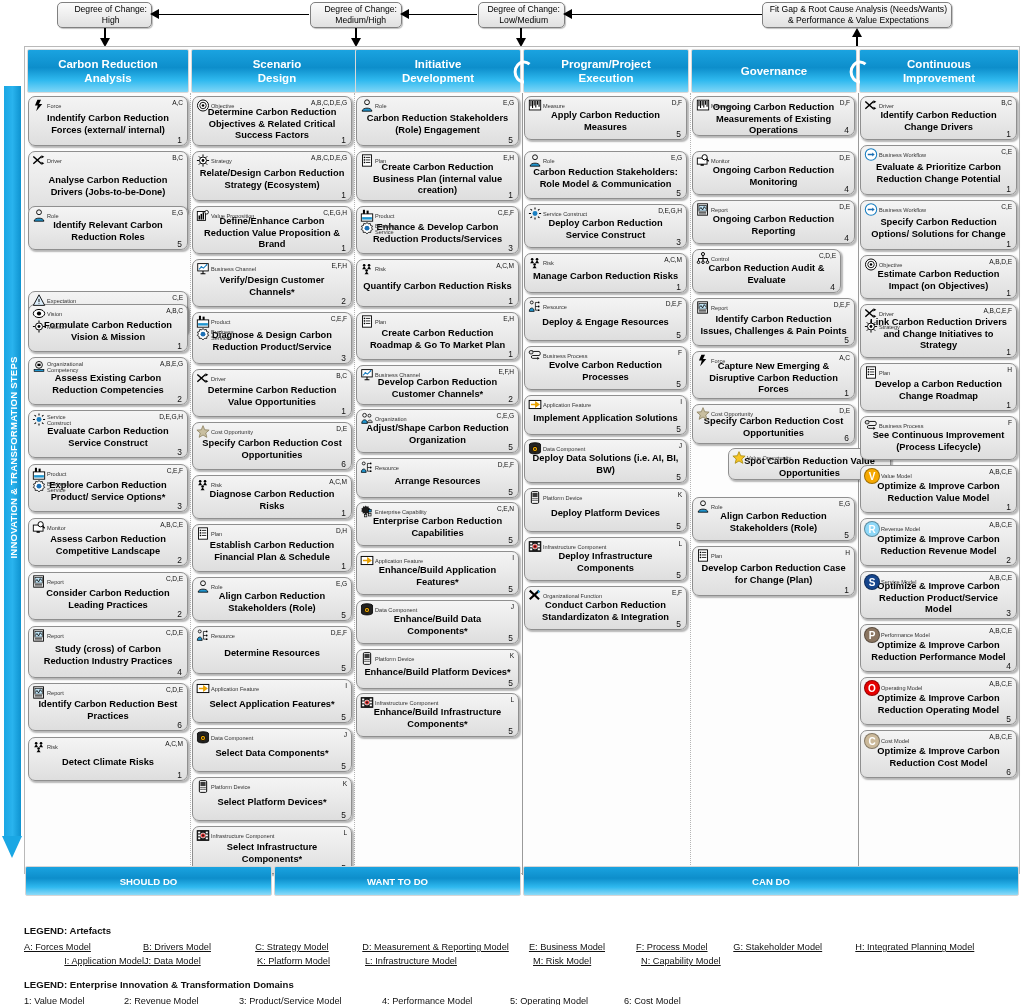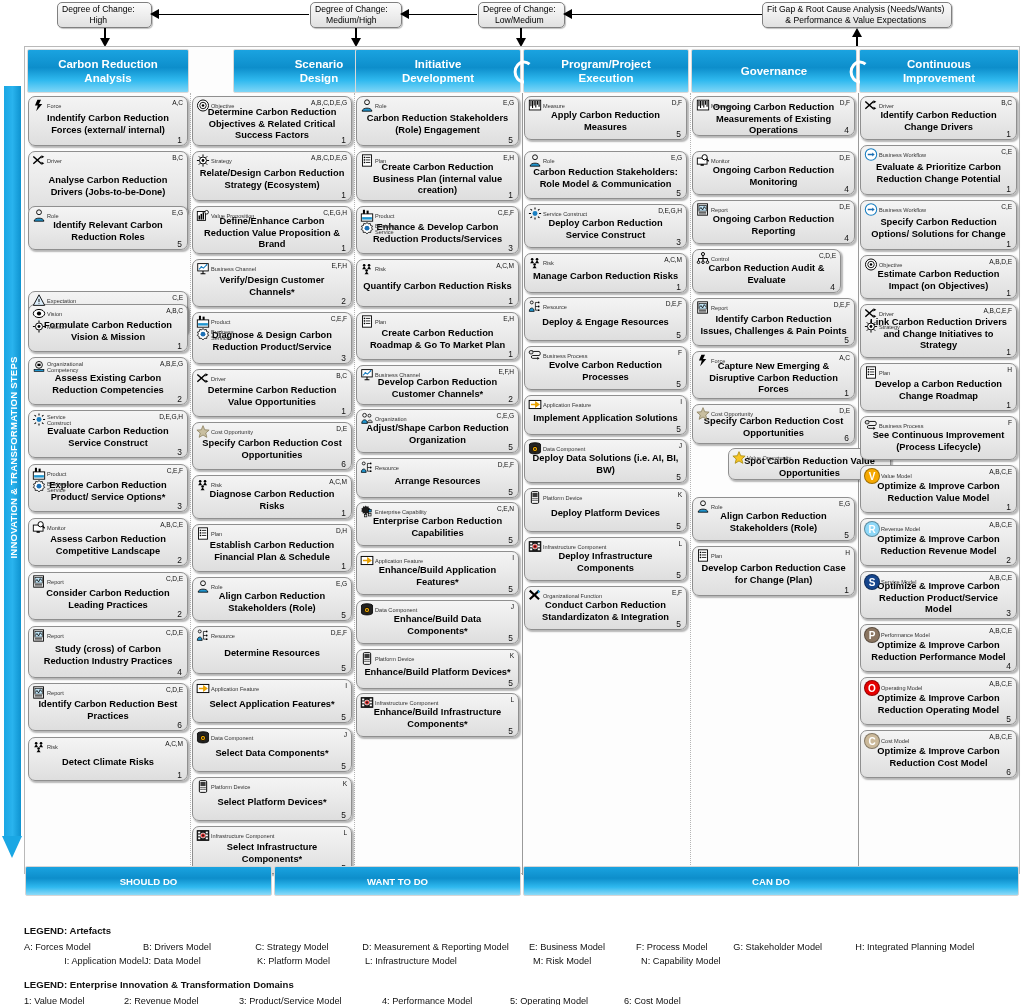"Degree of Change:" .doc-box { justify-content: flex-start -> flex-end }
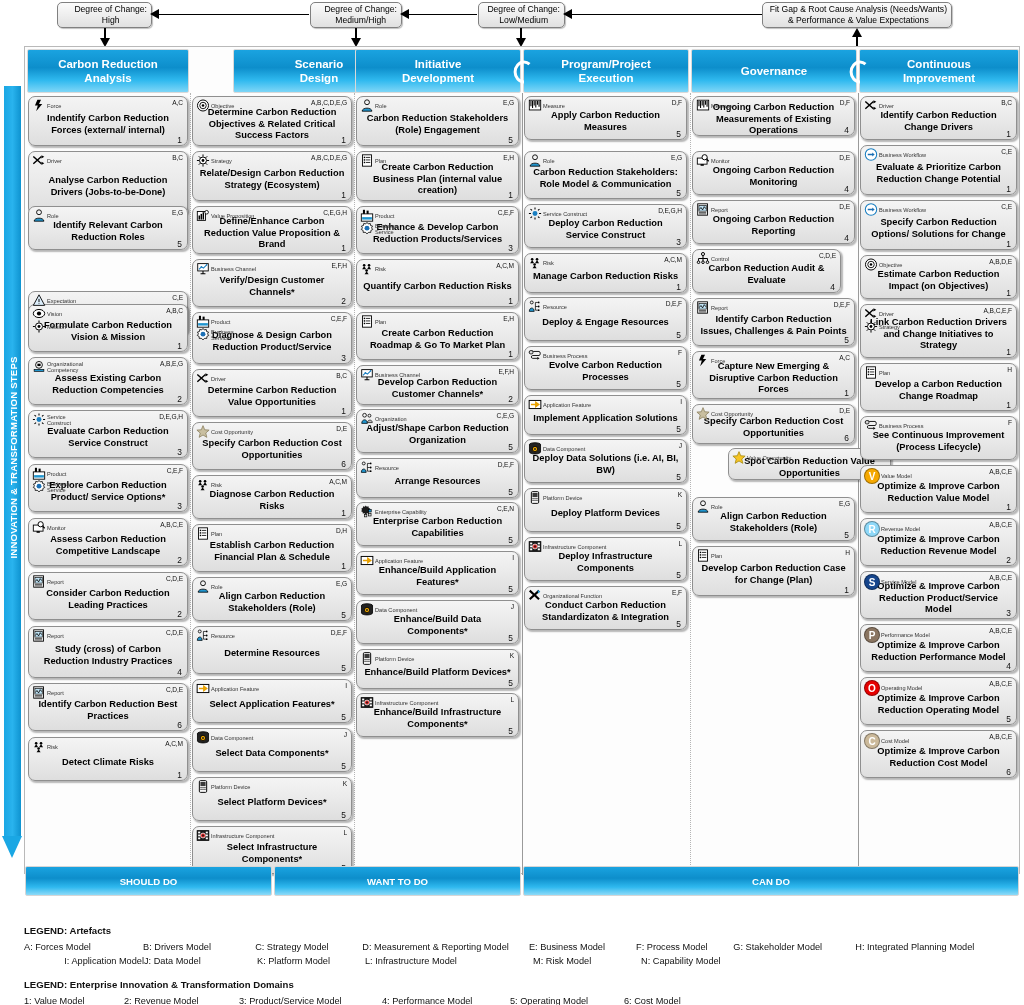"Scenario" div.colhead { margin-left: 42px -> none }
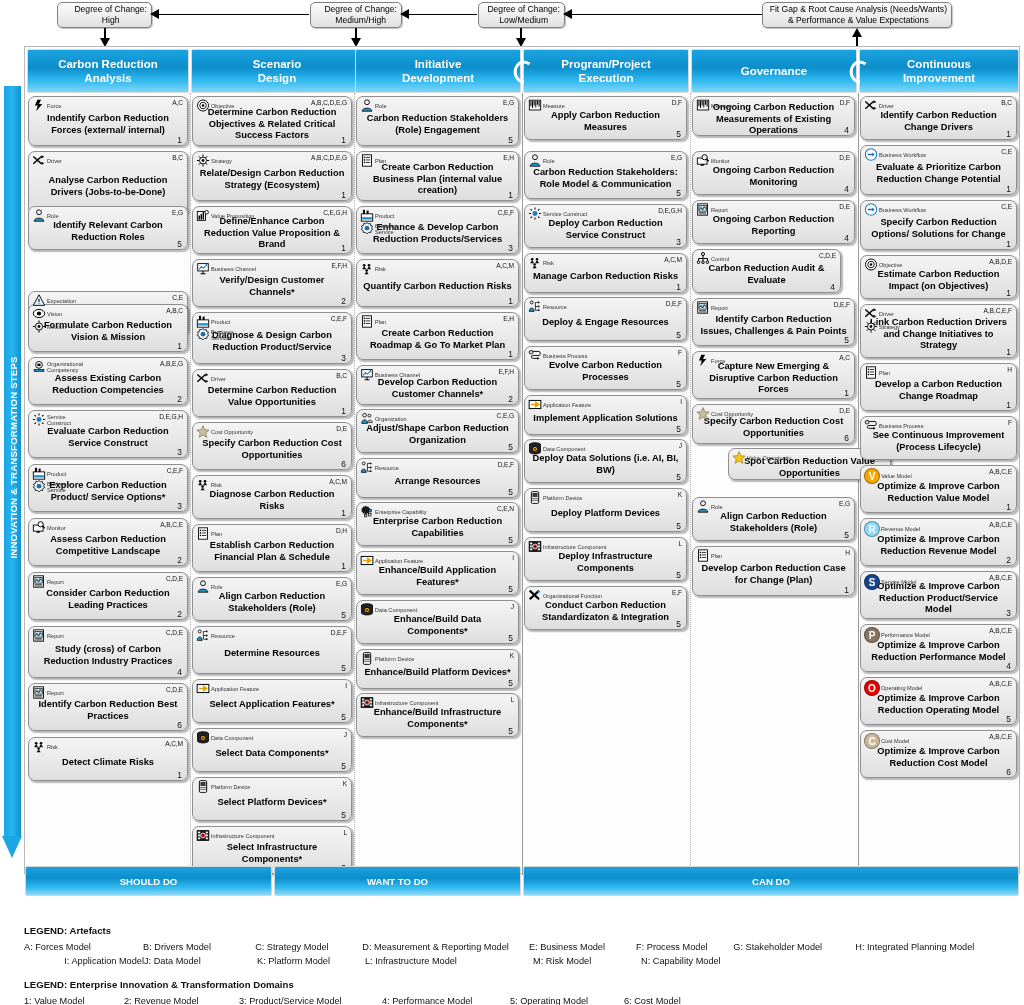"A: Forces Model" .lg-row span { text-decoration: none -> underline }
